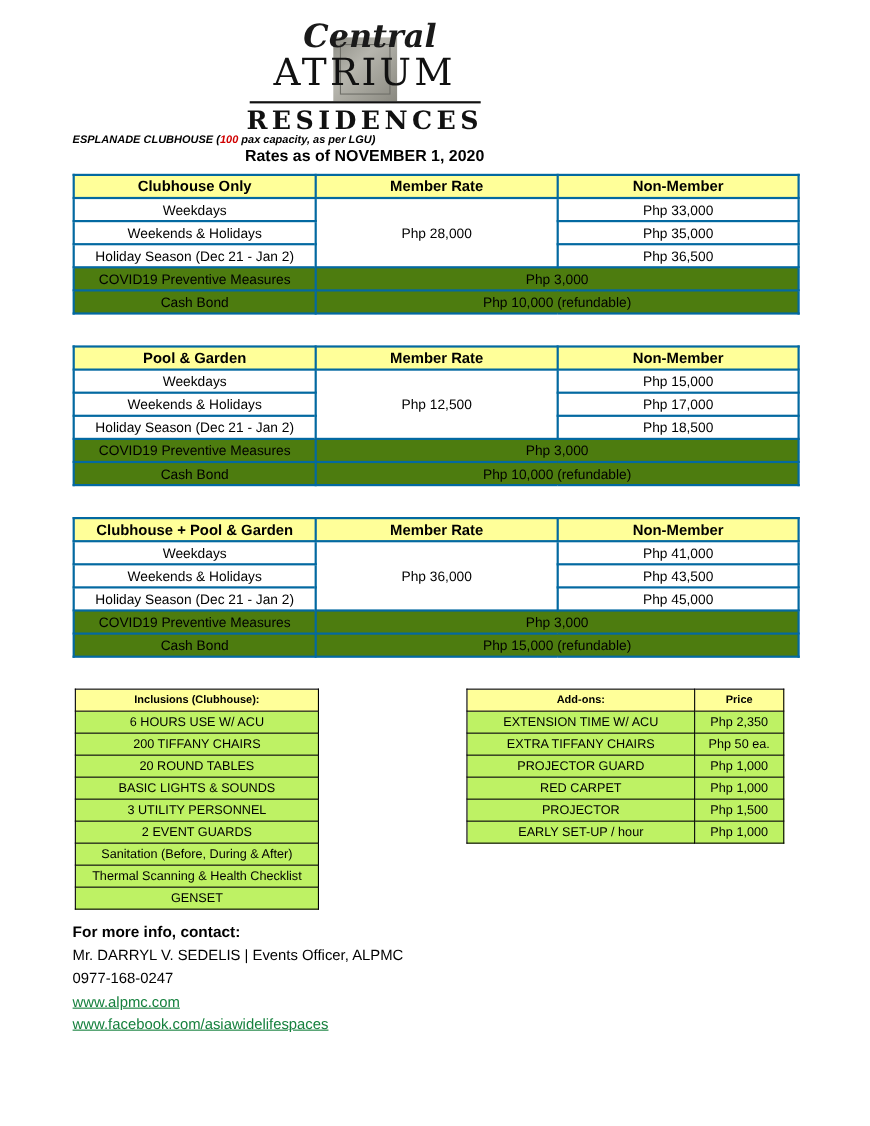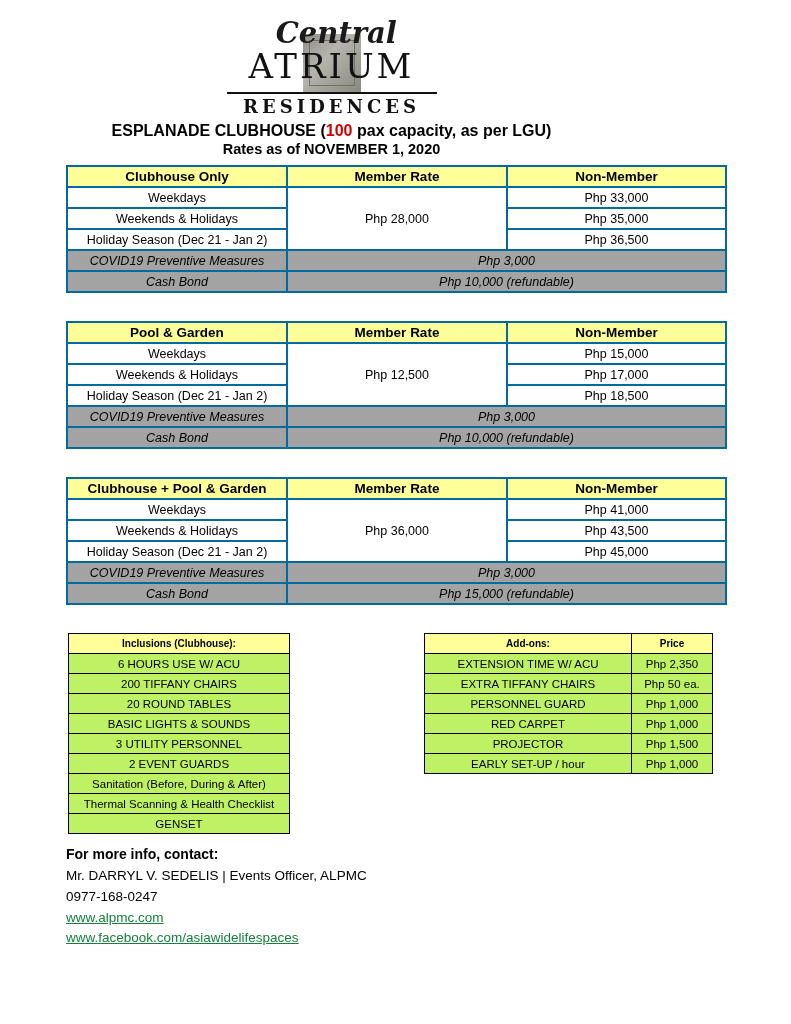"RESIDENCES" .logo-residences { font-size: 18px -> 23px }
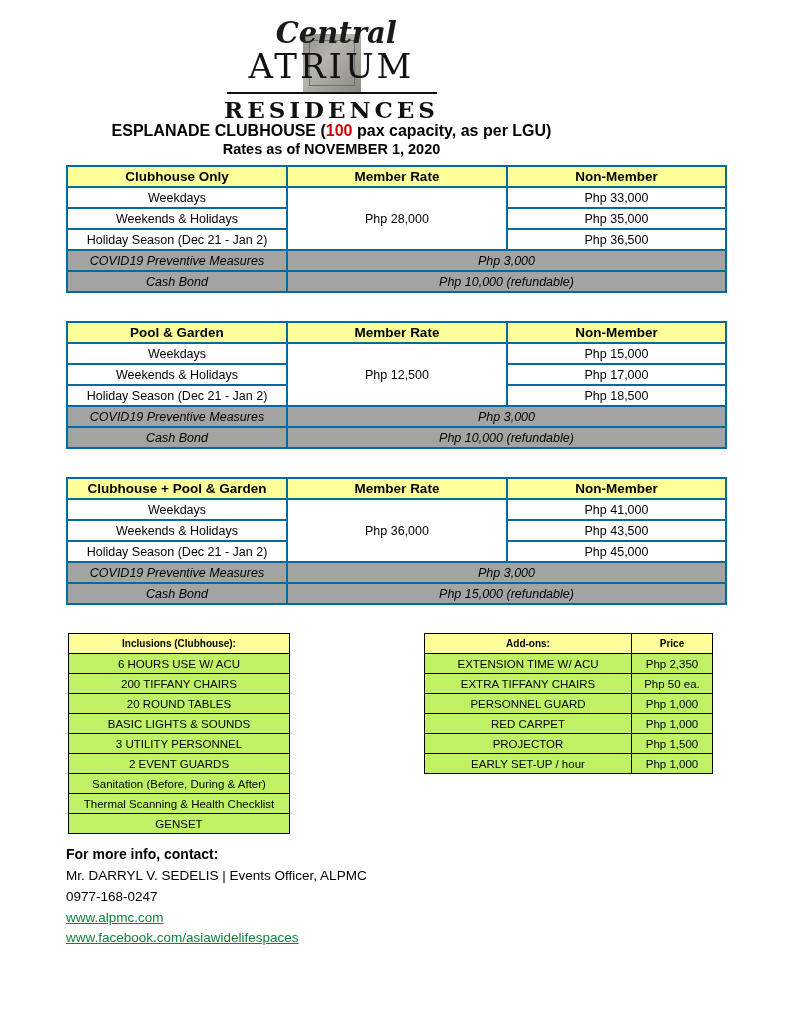"ESPLANADE CLUBHOUSE (100 pax capacity," .doc-title { font-size: 16px -> 10px; font-style: none -> italic; text-align: center -> none }
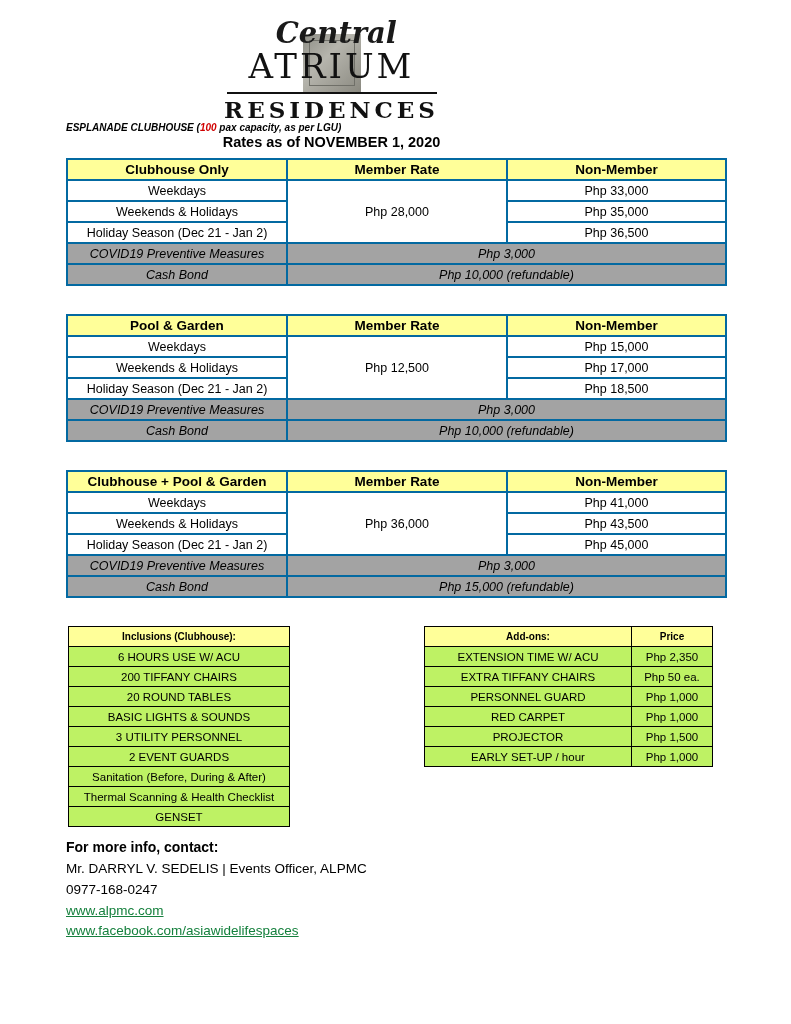"COVID19 Preventive Measures" table.rate td.shaded { background: #a3a3a3 -> #4d7c0f; font-style: italic -> none }
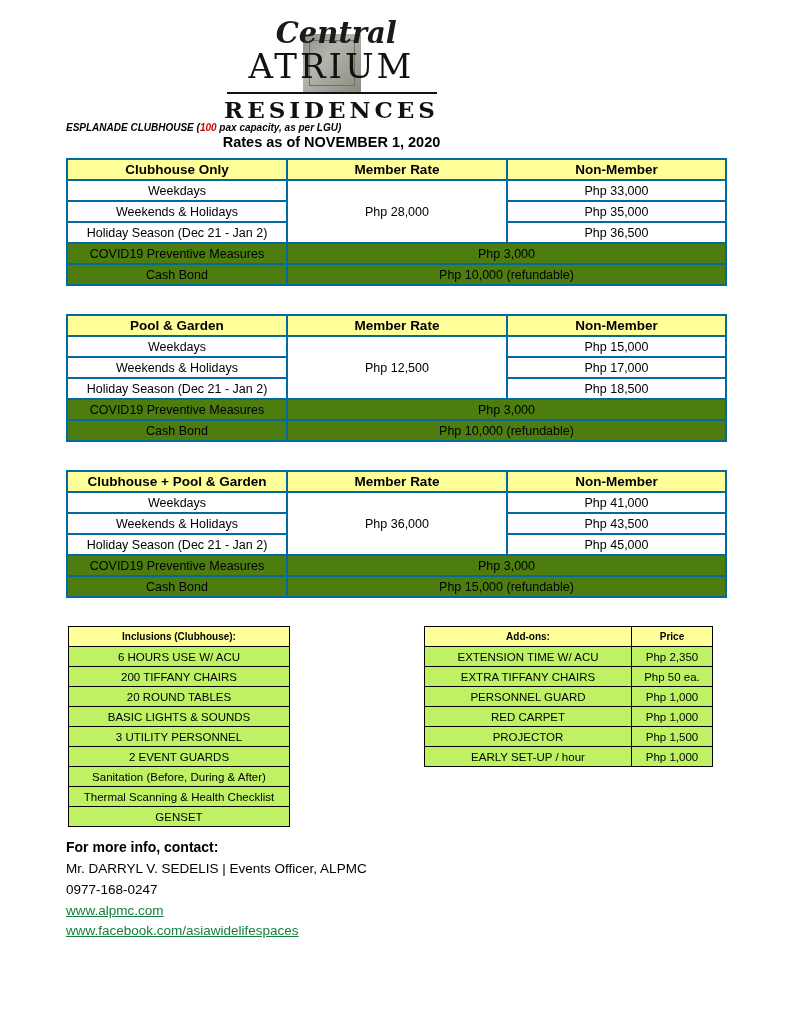"PERSONNEL GUARD" td { text: PERSONNEL -> PROJECTOR }
